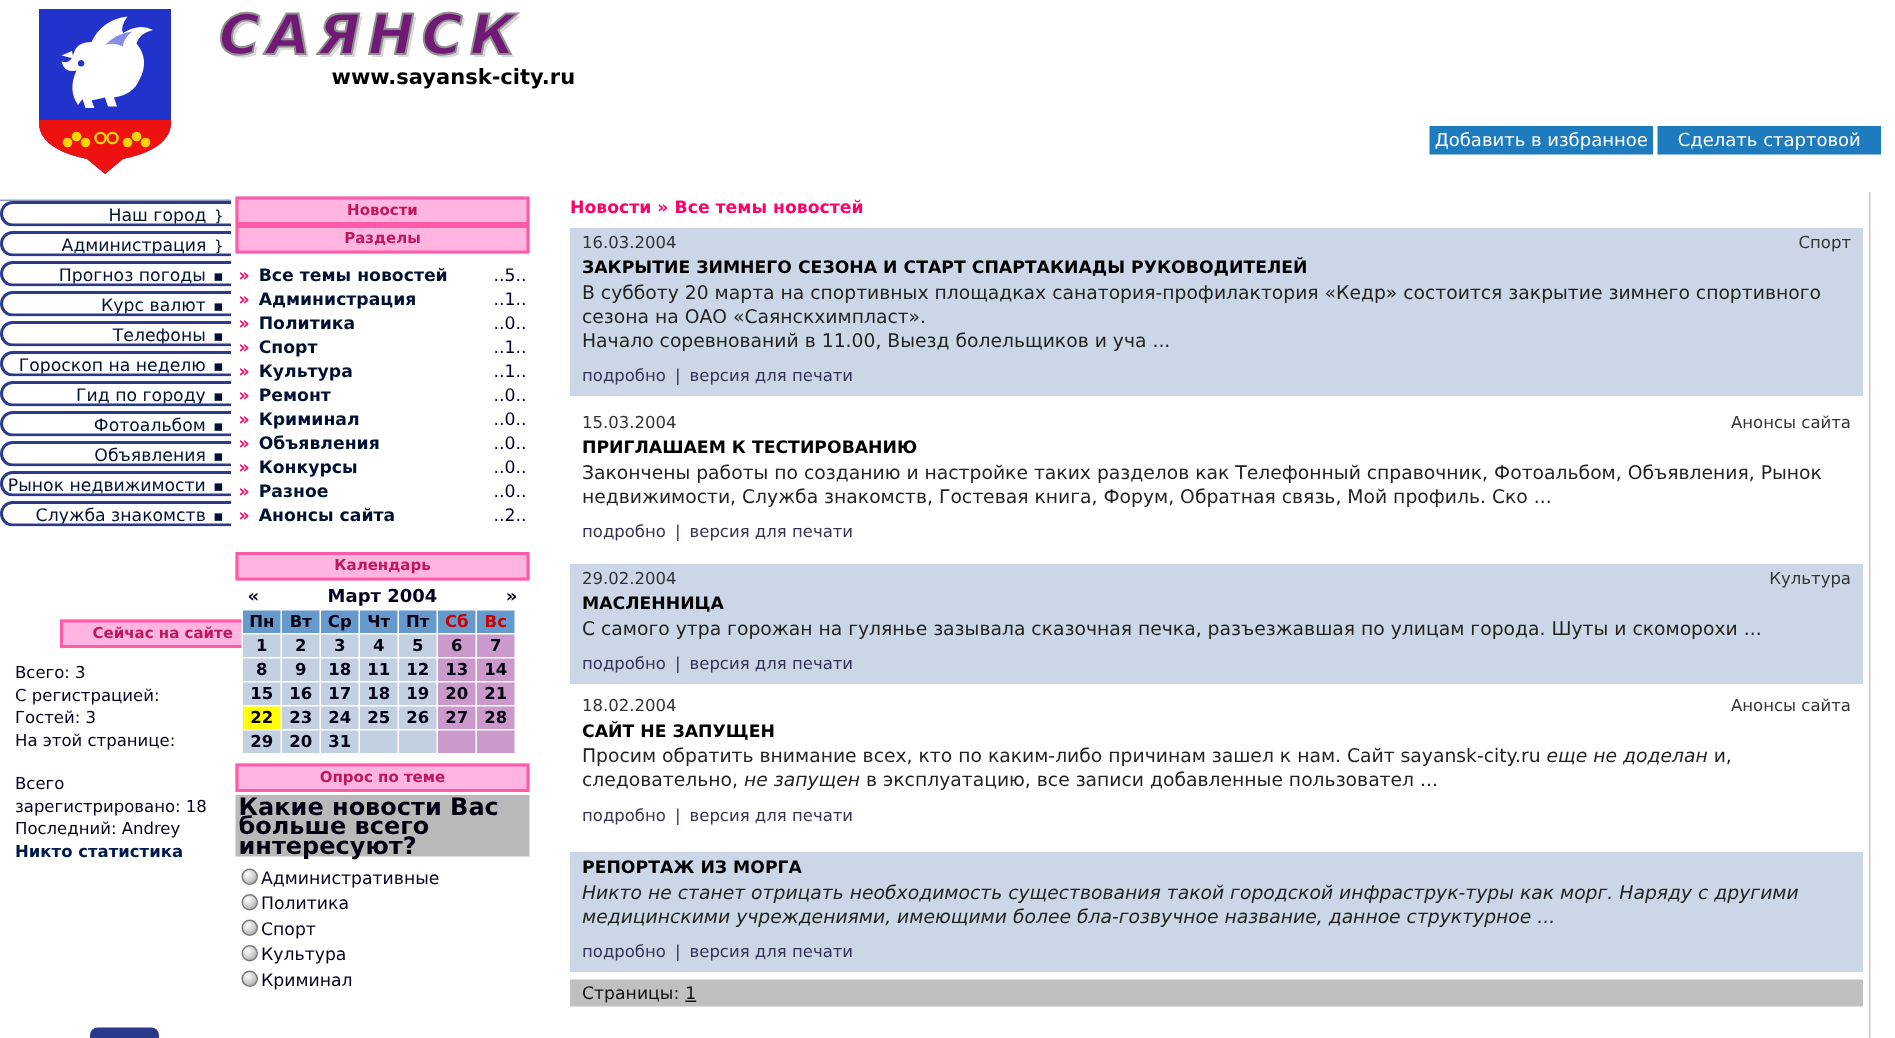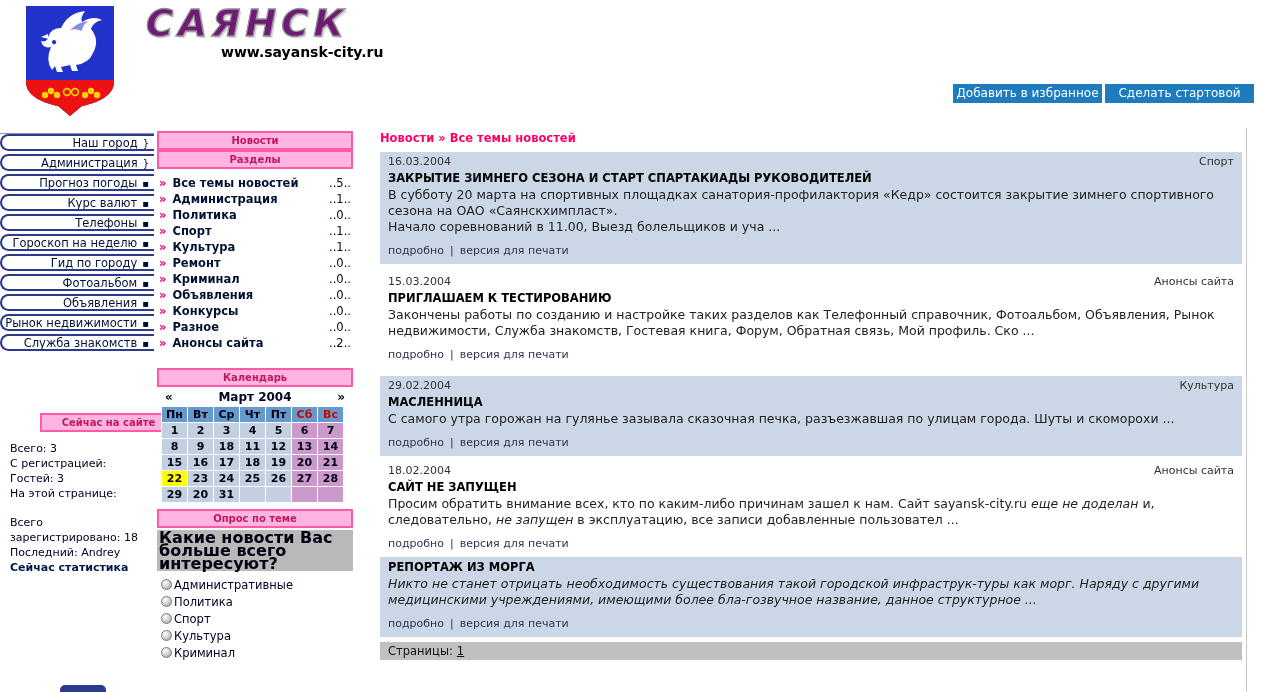"18.02.2004" article.news-item { margin-bottom: 0 -> 11px }
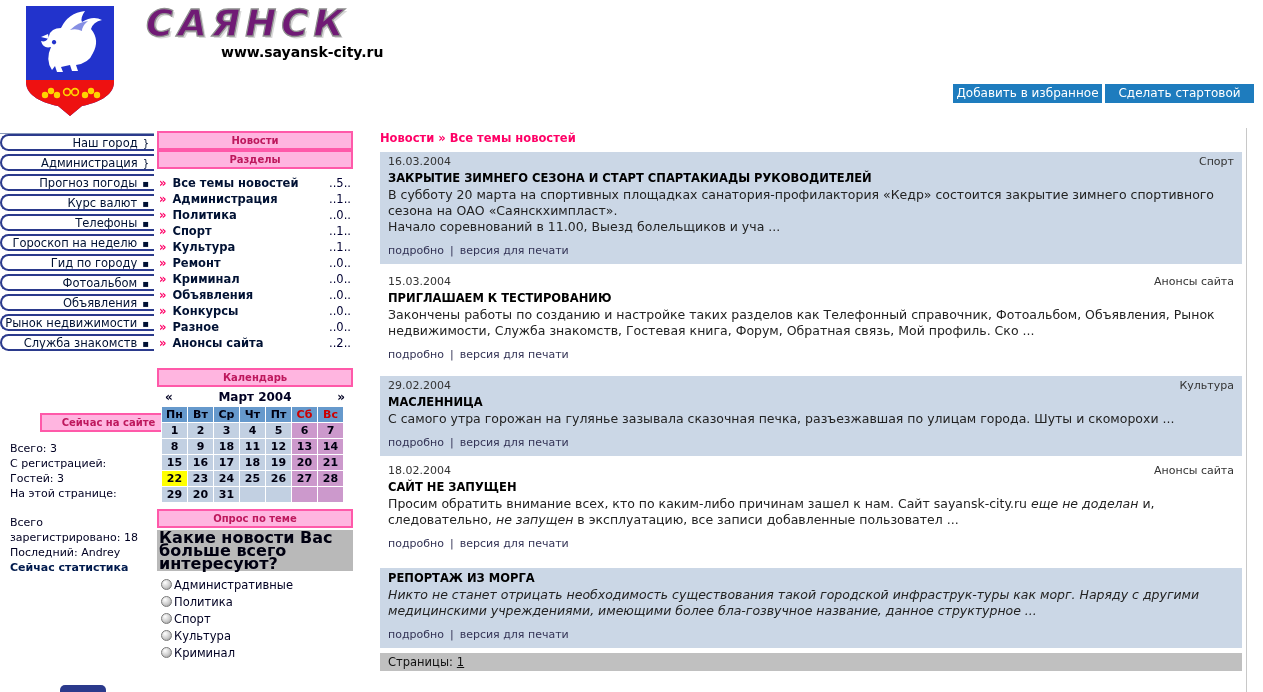"Сейчас статистика" div.stats-link { text: Сейчас -> Никто }
